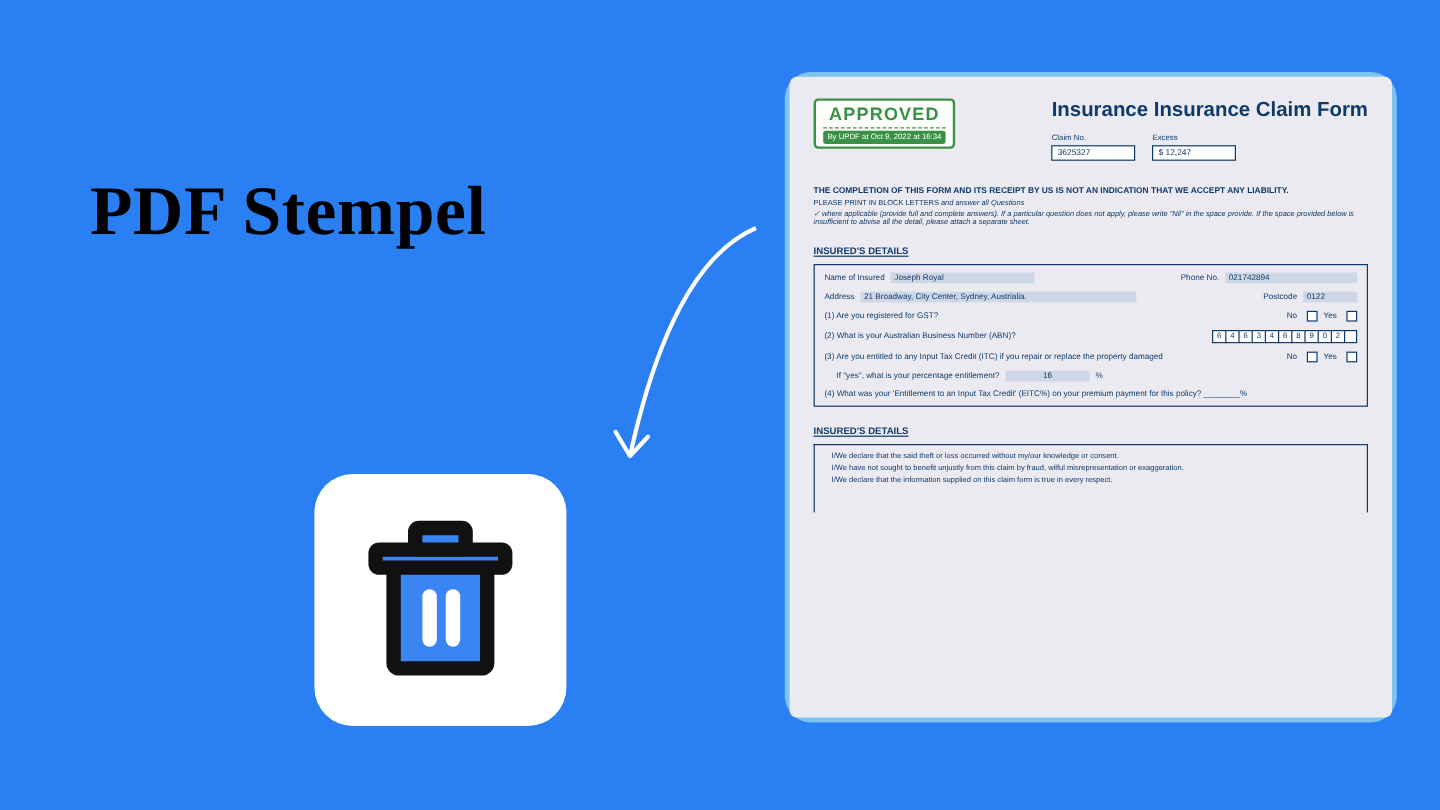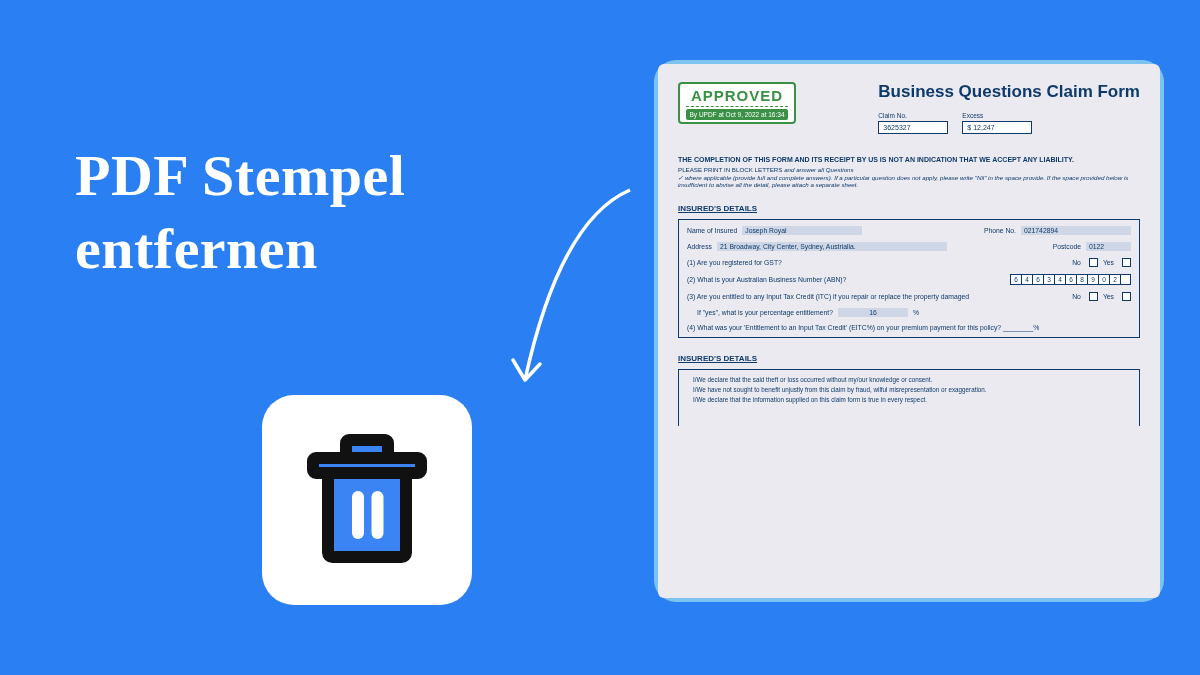"Business Questions Claim Form" div.doc-title { text: Business Questions -> Insurance Insurance }
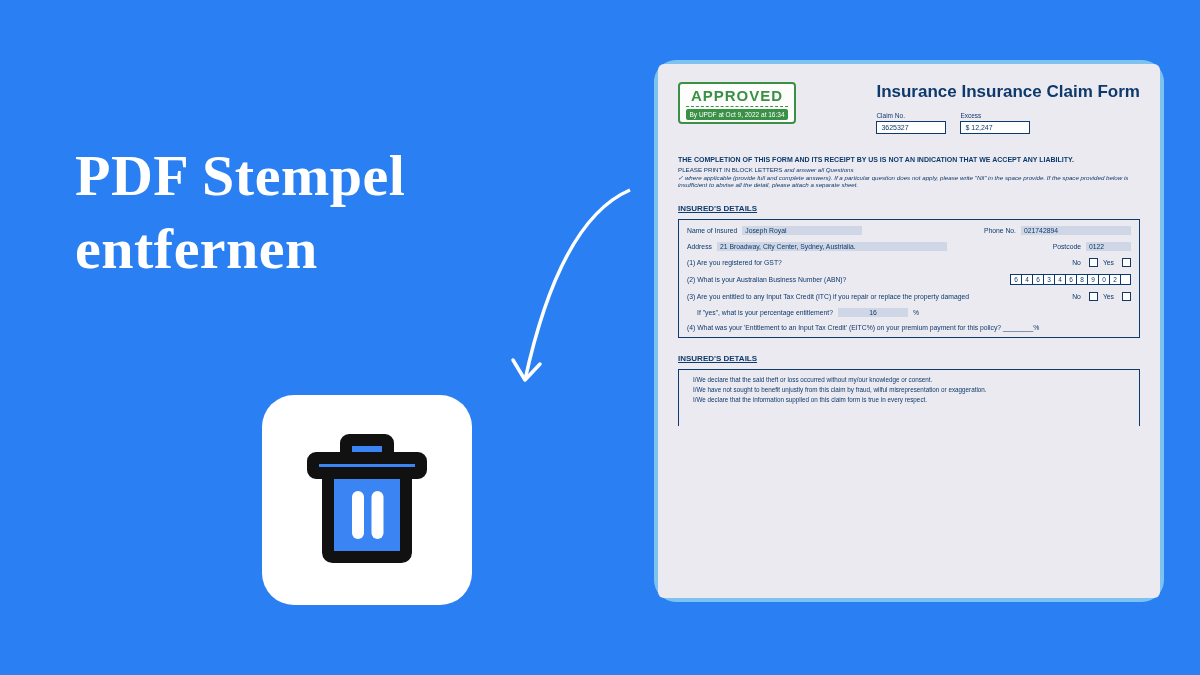"PDF Stempel" .headline { color: #ffffff -> #000000 }
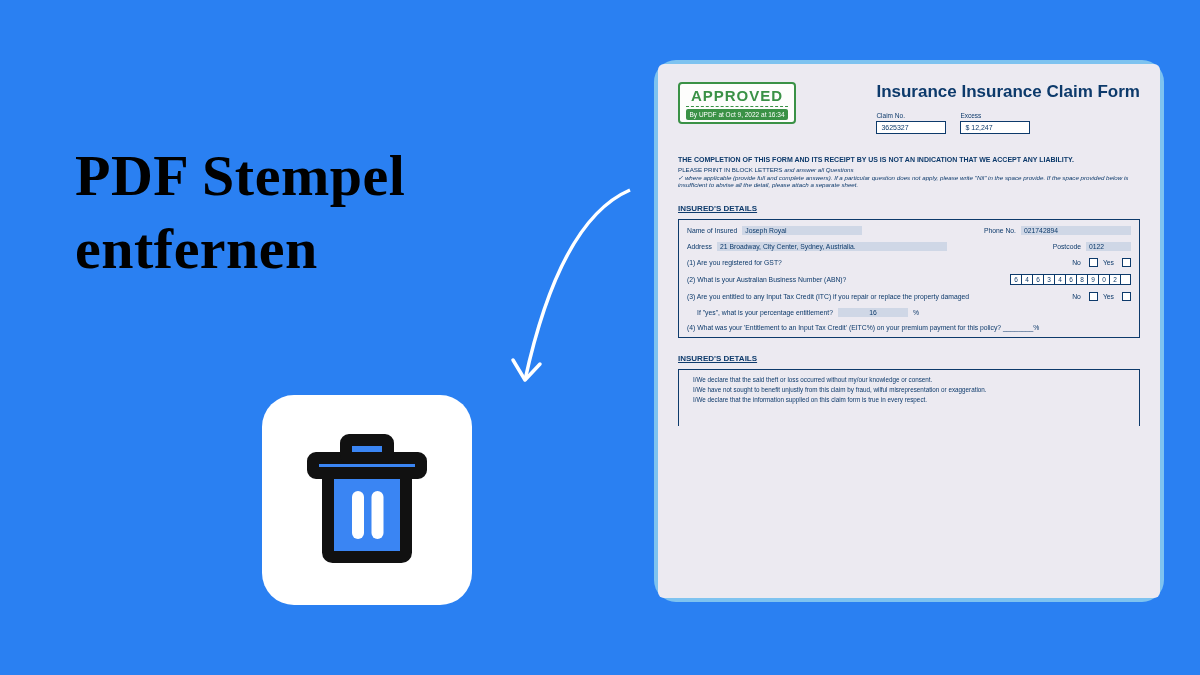"entfernen" div { html: <div>entfernen</div> -> none }
